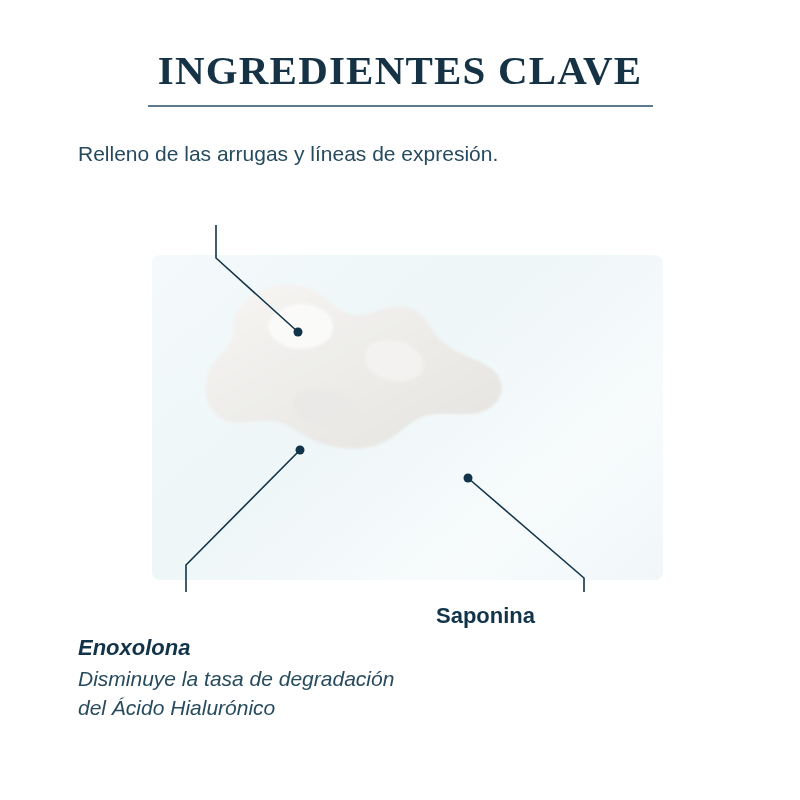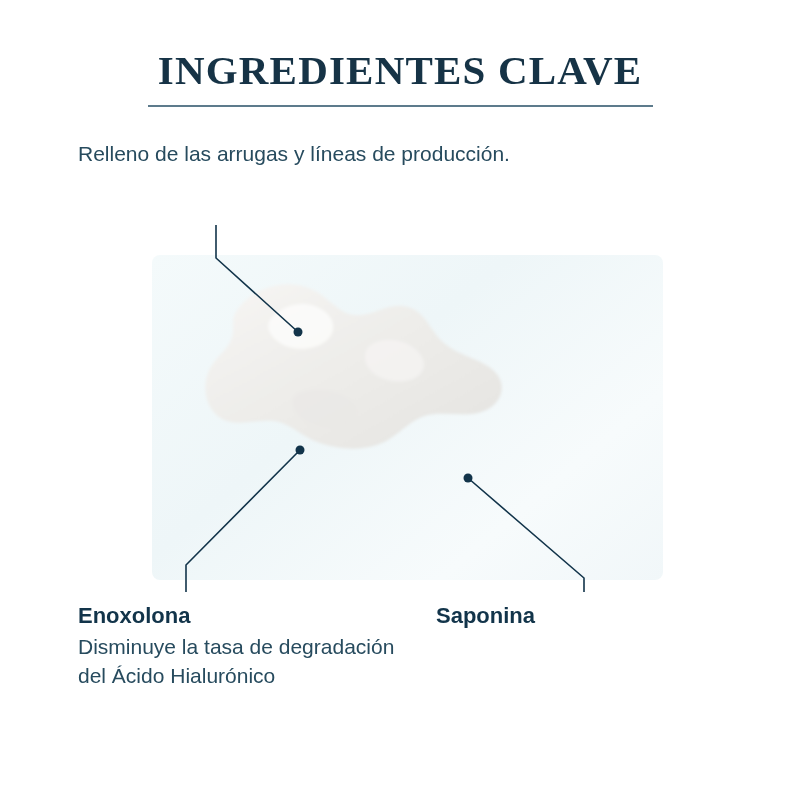"Relleno de las arrugas y" p.callout-body { text: producción -> expresión }
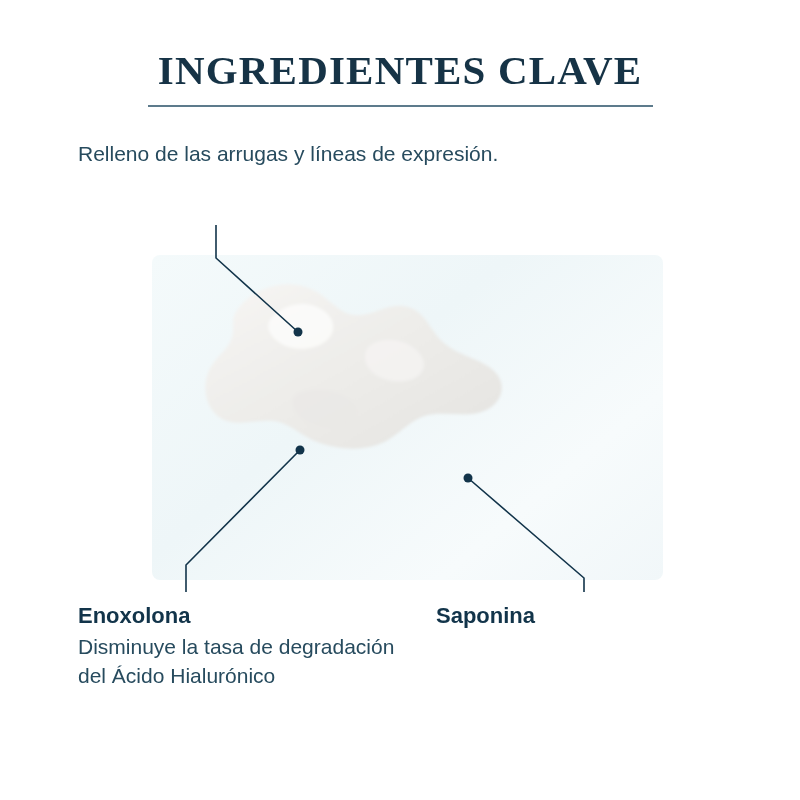"Enoxolona" #callout-bottom-left { font-style: none -> italic; top: 603px -> 635px }
